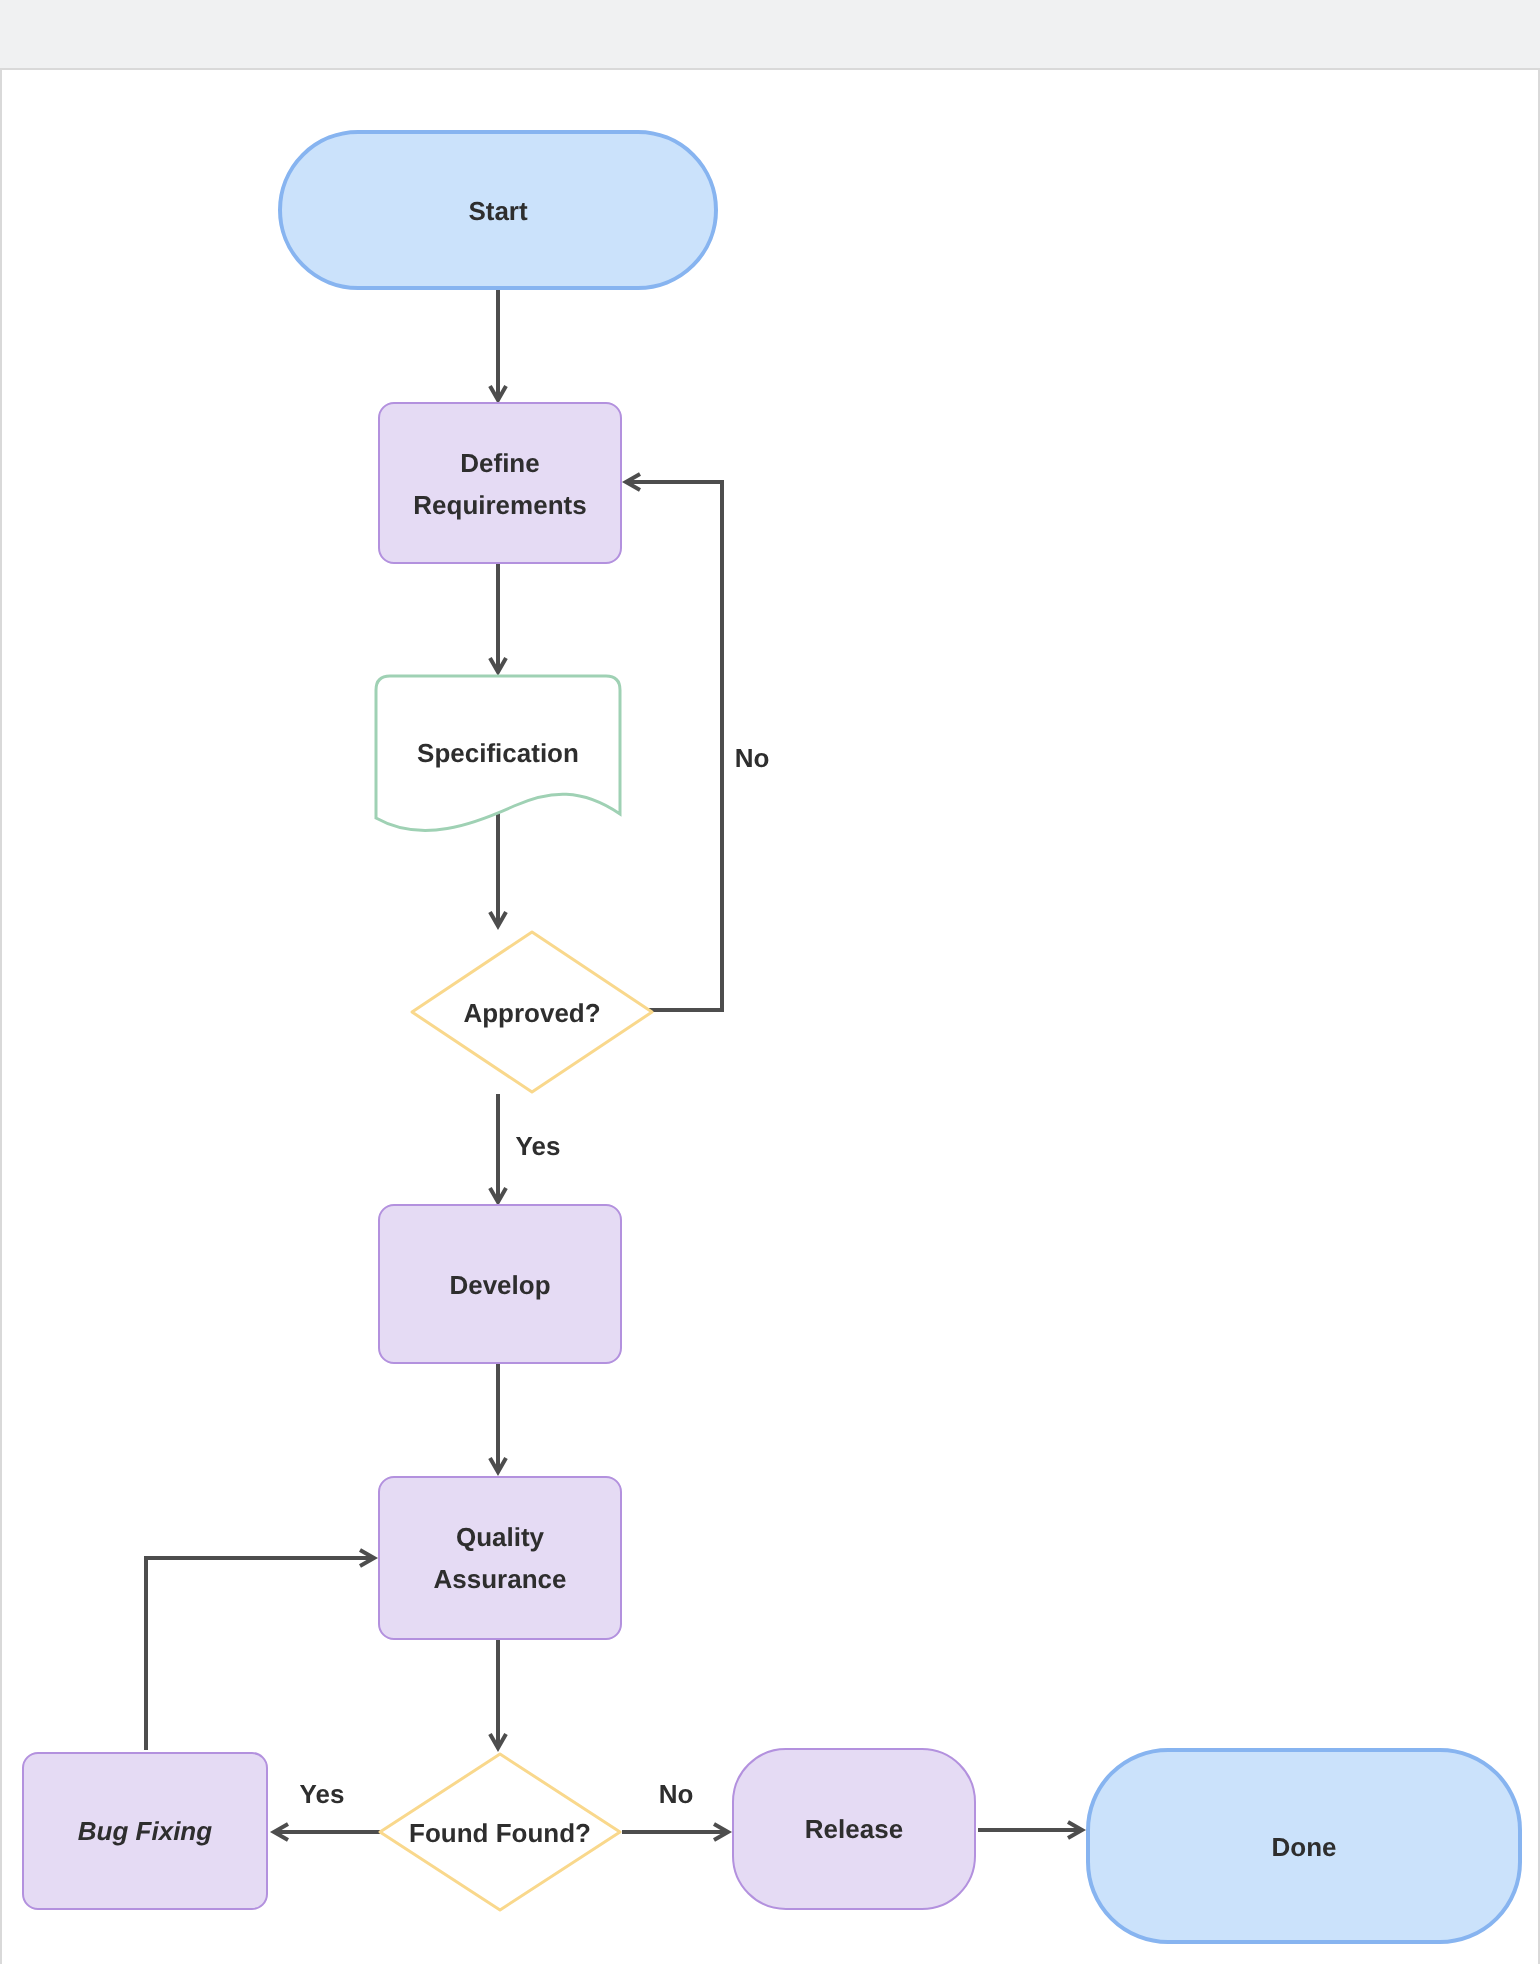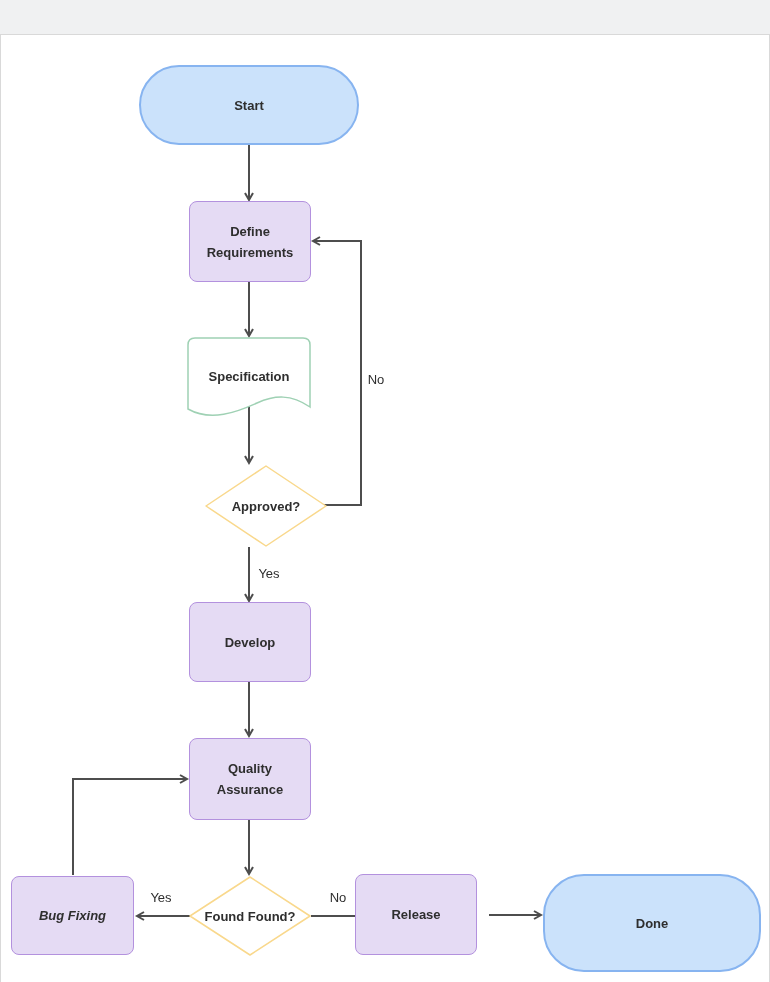"No" .edge-label { font-weight: 400 -> 700 }
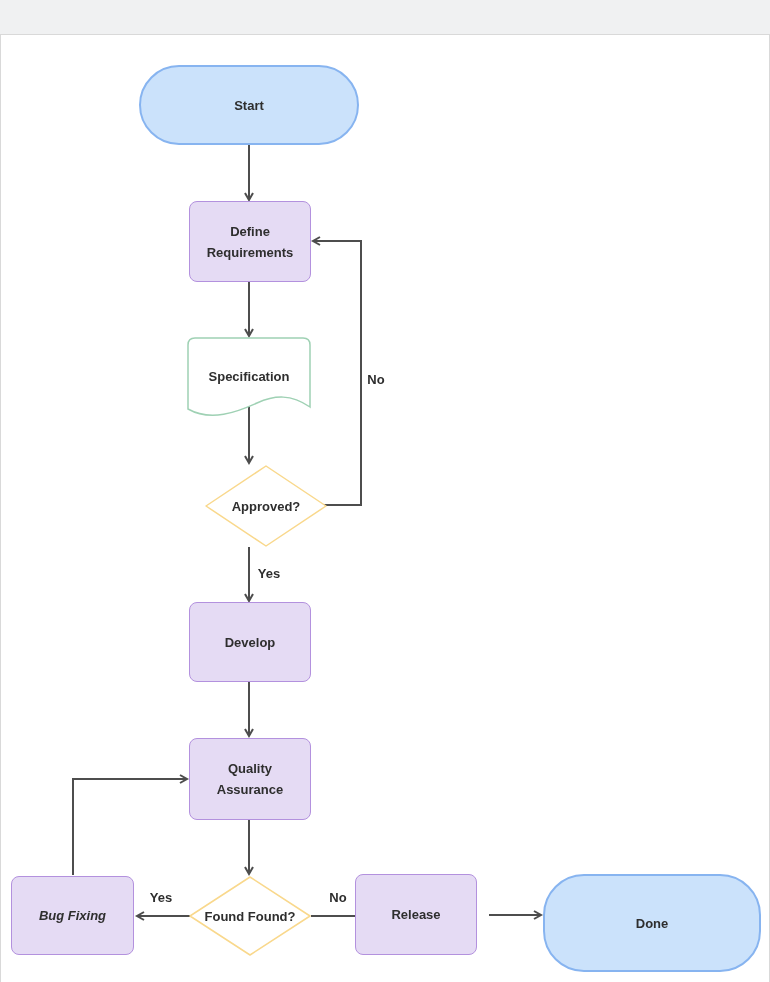"Release" div.node { border-radius: none -> 27px; left: 354px -> 365px }
